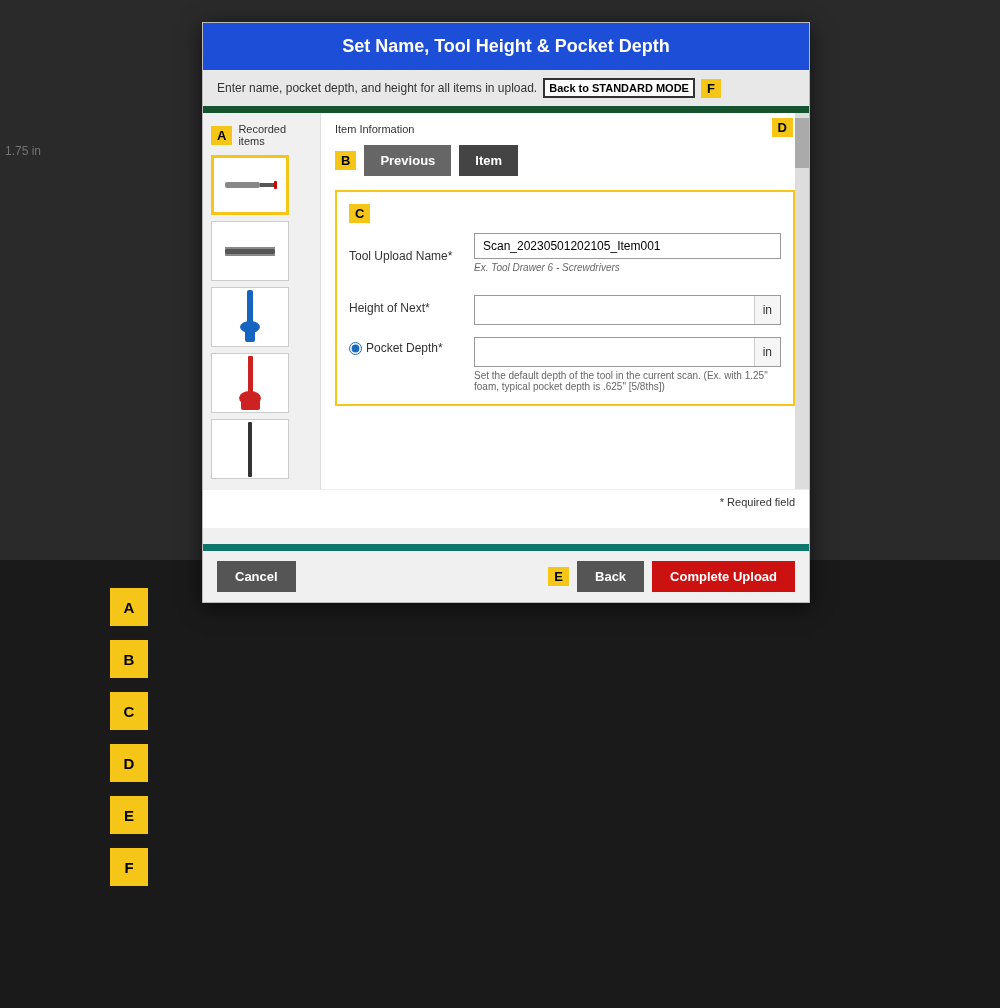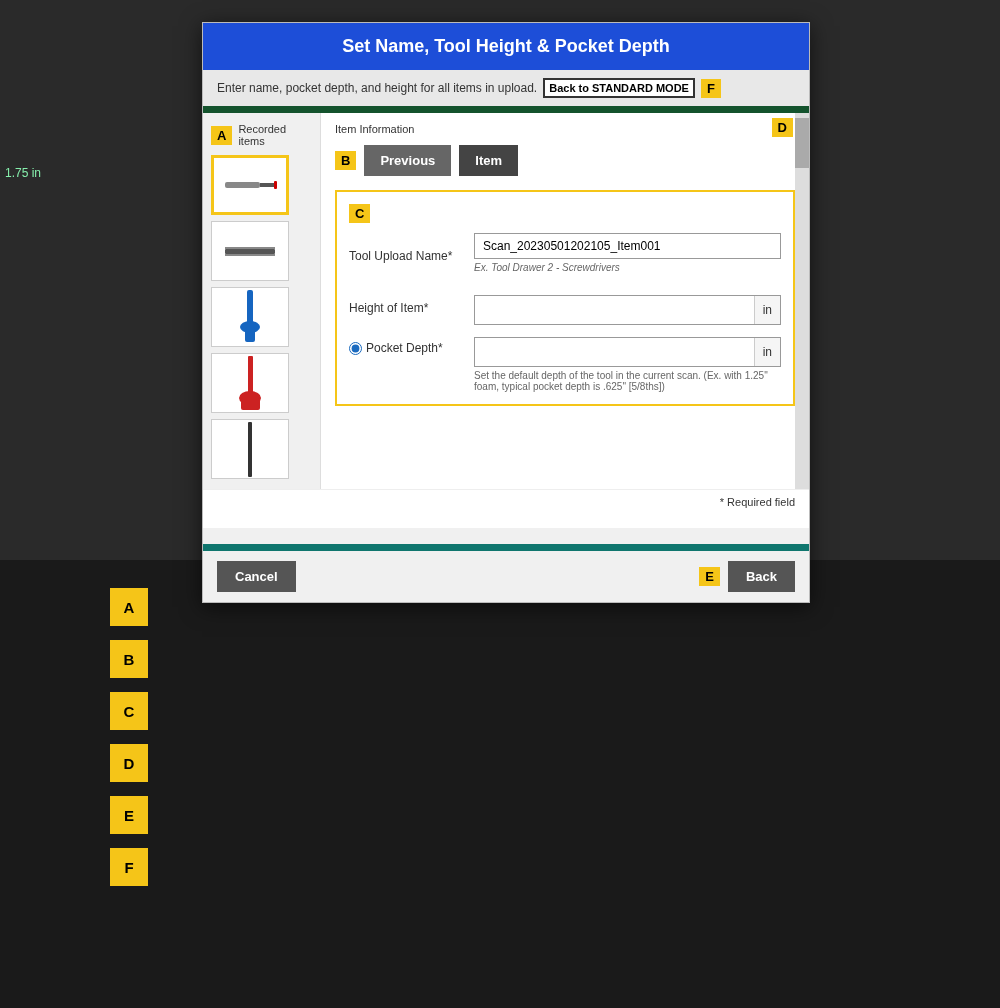"1.75 in" div { color: #86efac -> #737373; top: 166px -> 144px }
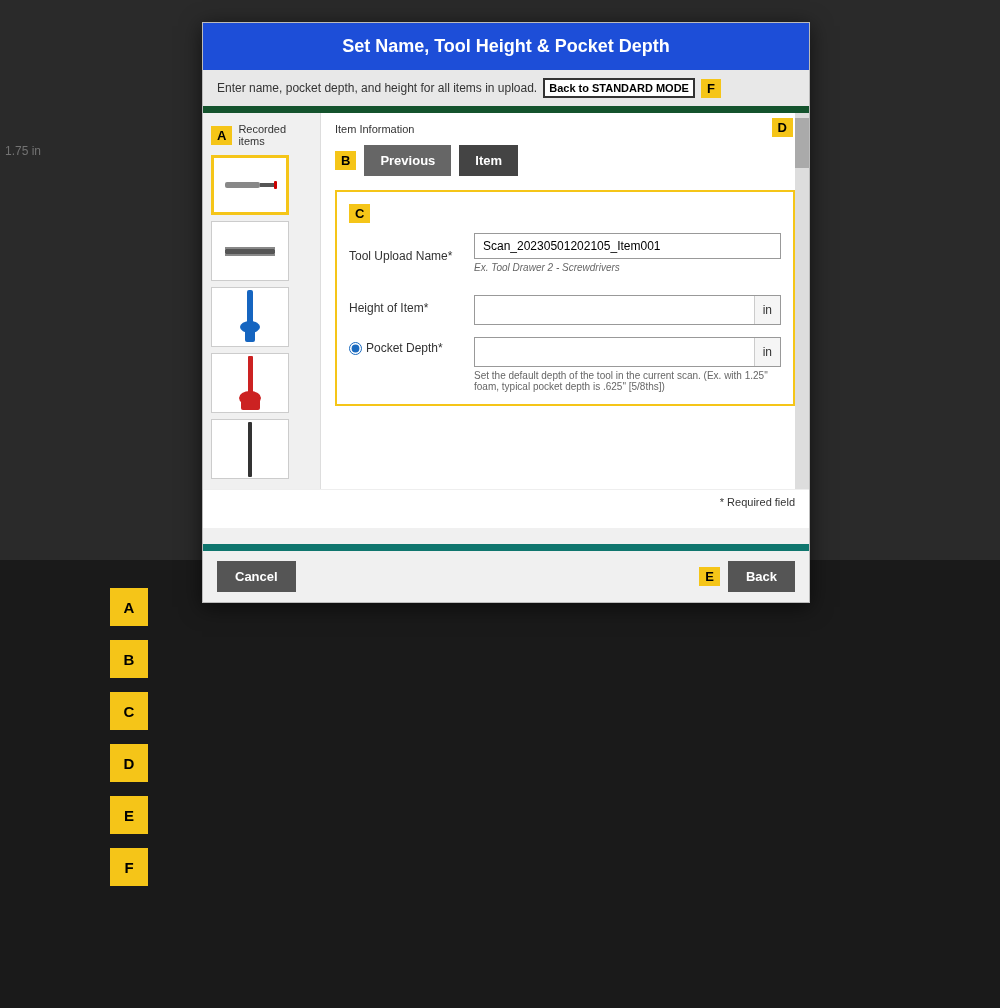"Ex. Tool Drawer 2 -" div { text: 2 -> 6 }
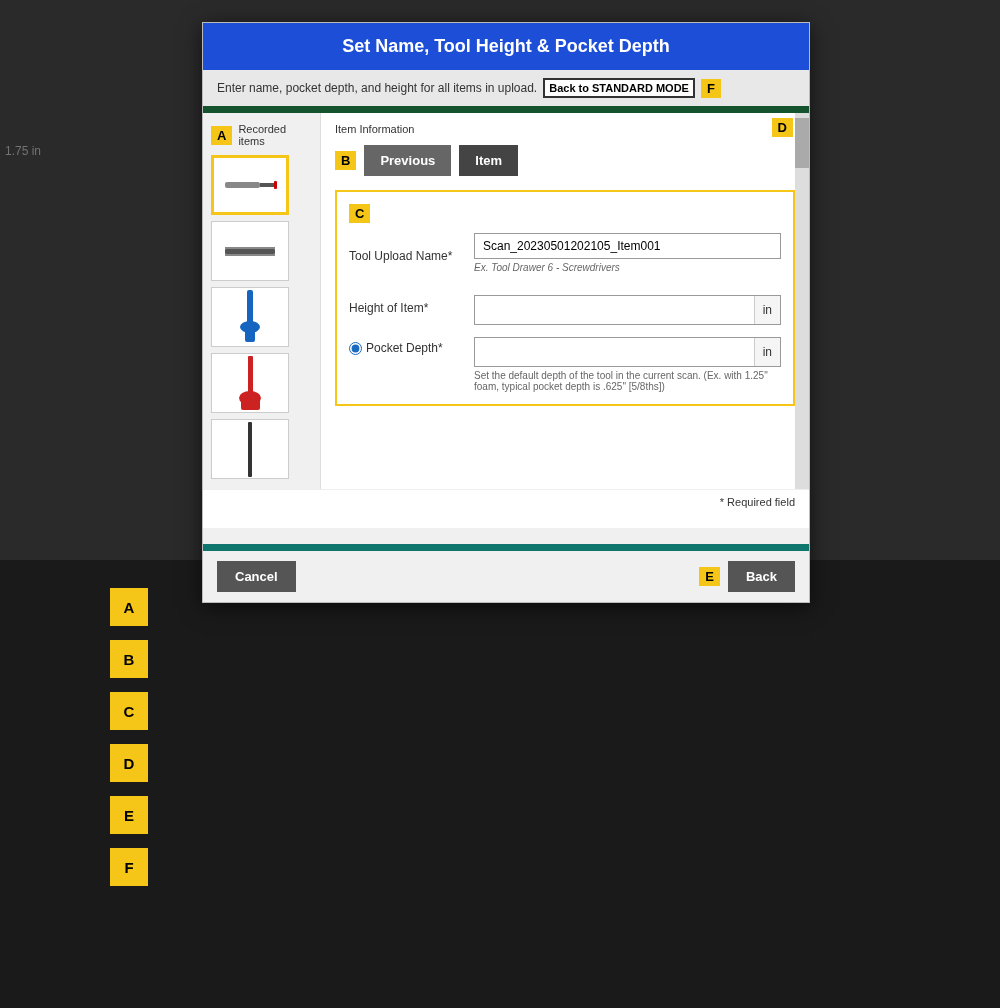"Height of Item*" label { text: Item -> Next }
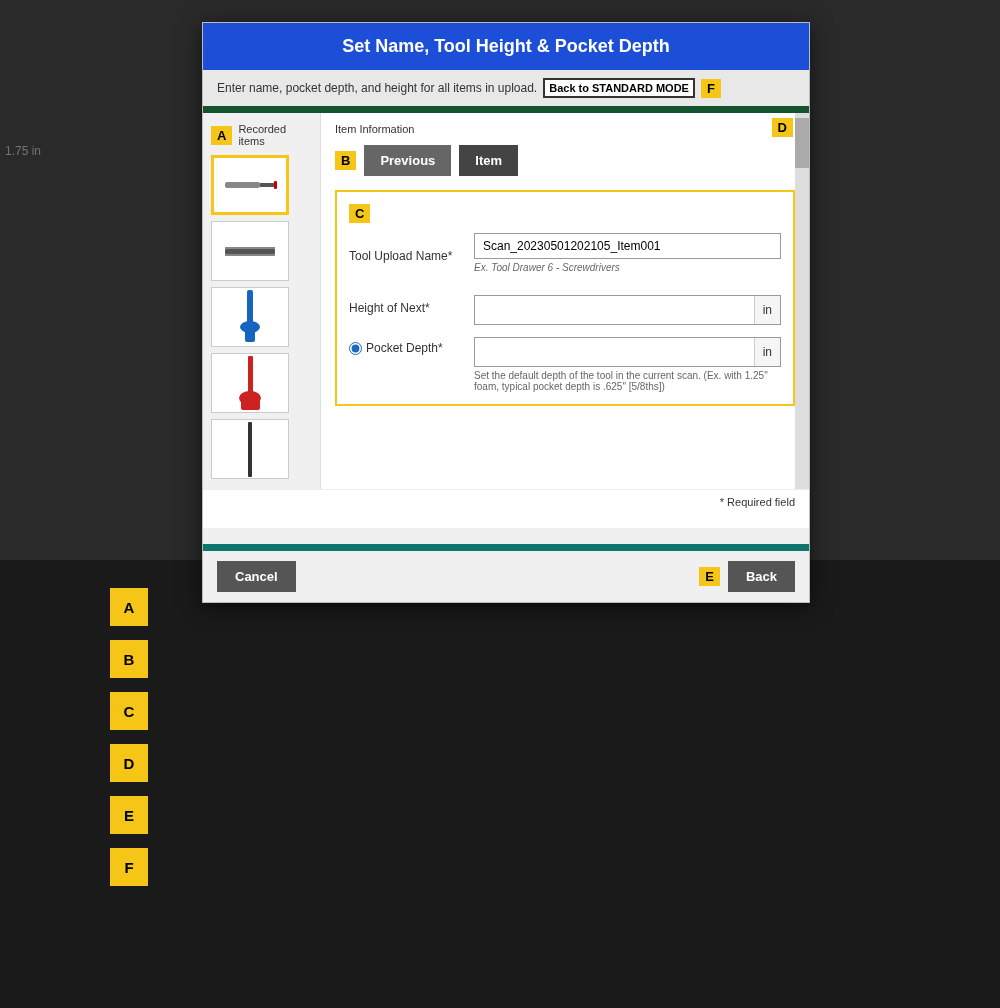"Complete Upload" button { html: none -> <button>Complete Upload</button> }
